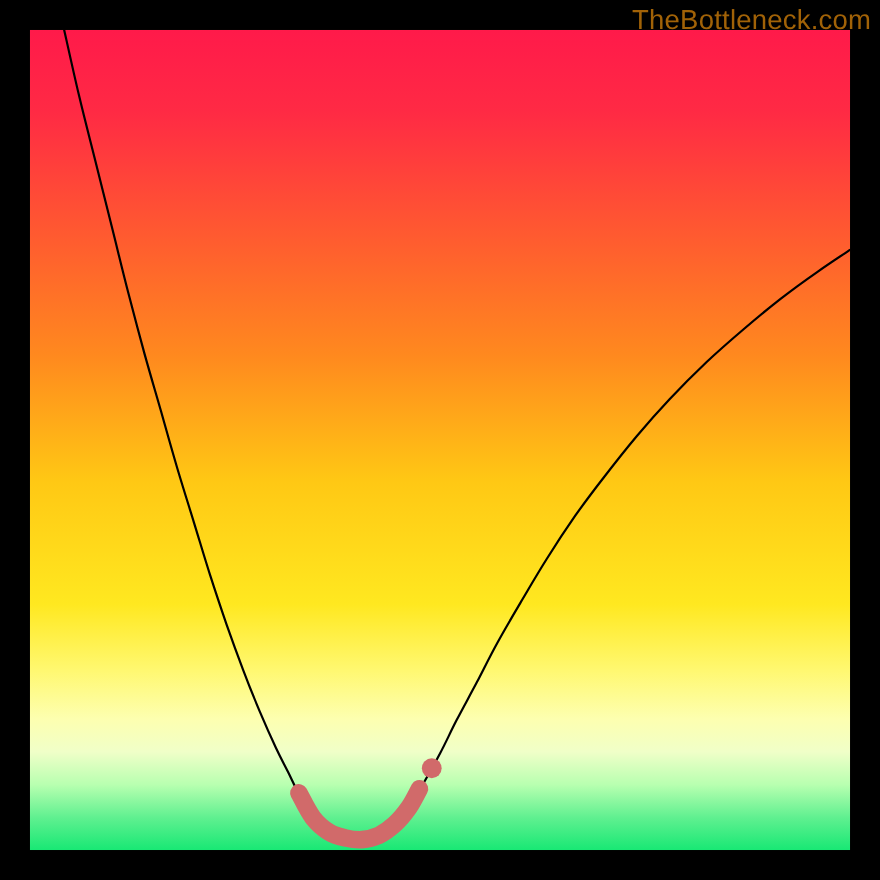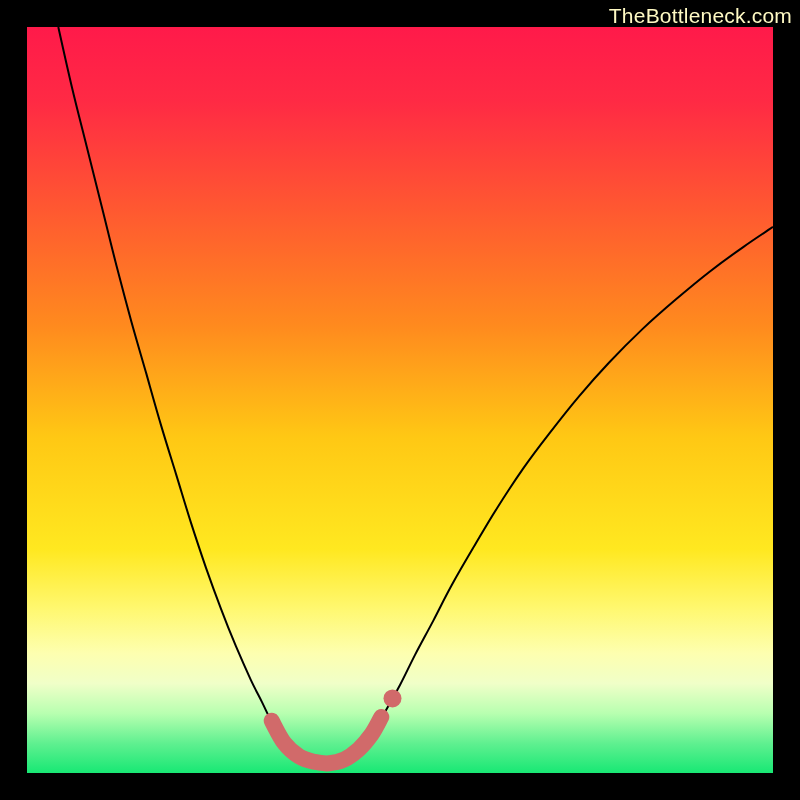"TheBottleneck.com" .watermark { color: #fef9c3 -> #a16207; font-size: 21px -> 25px }
